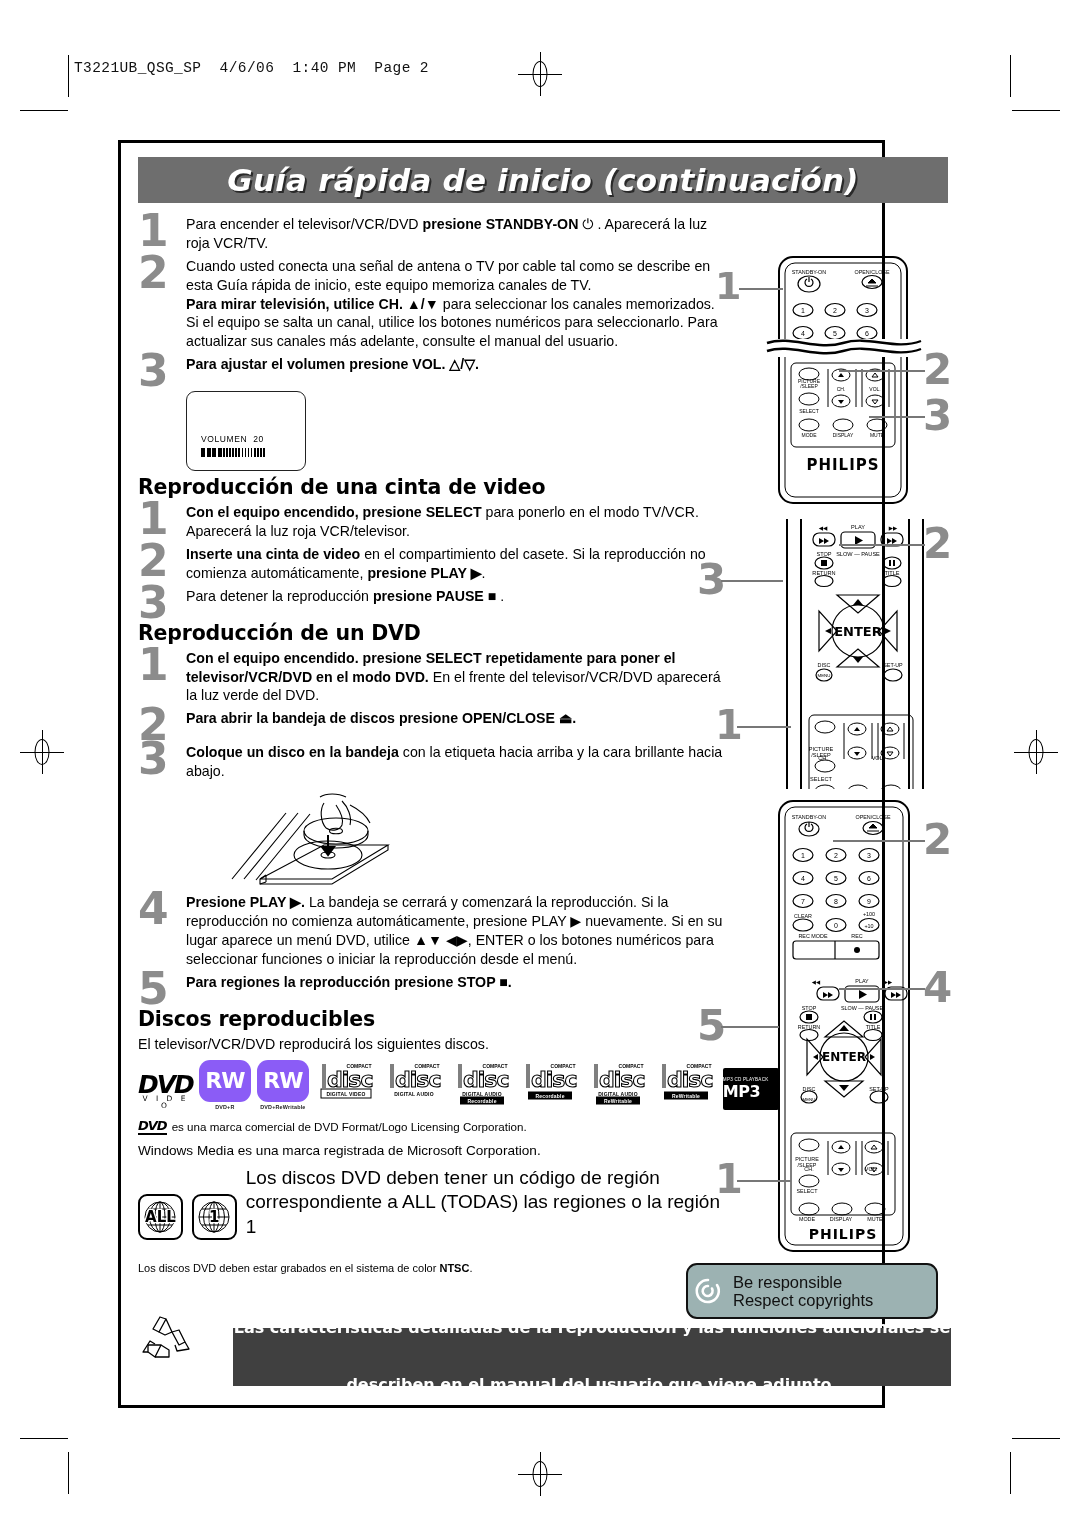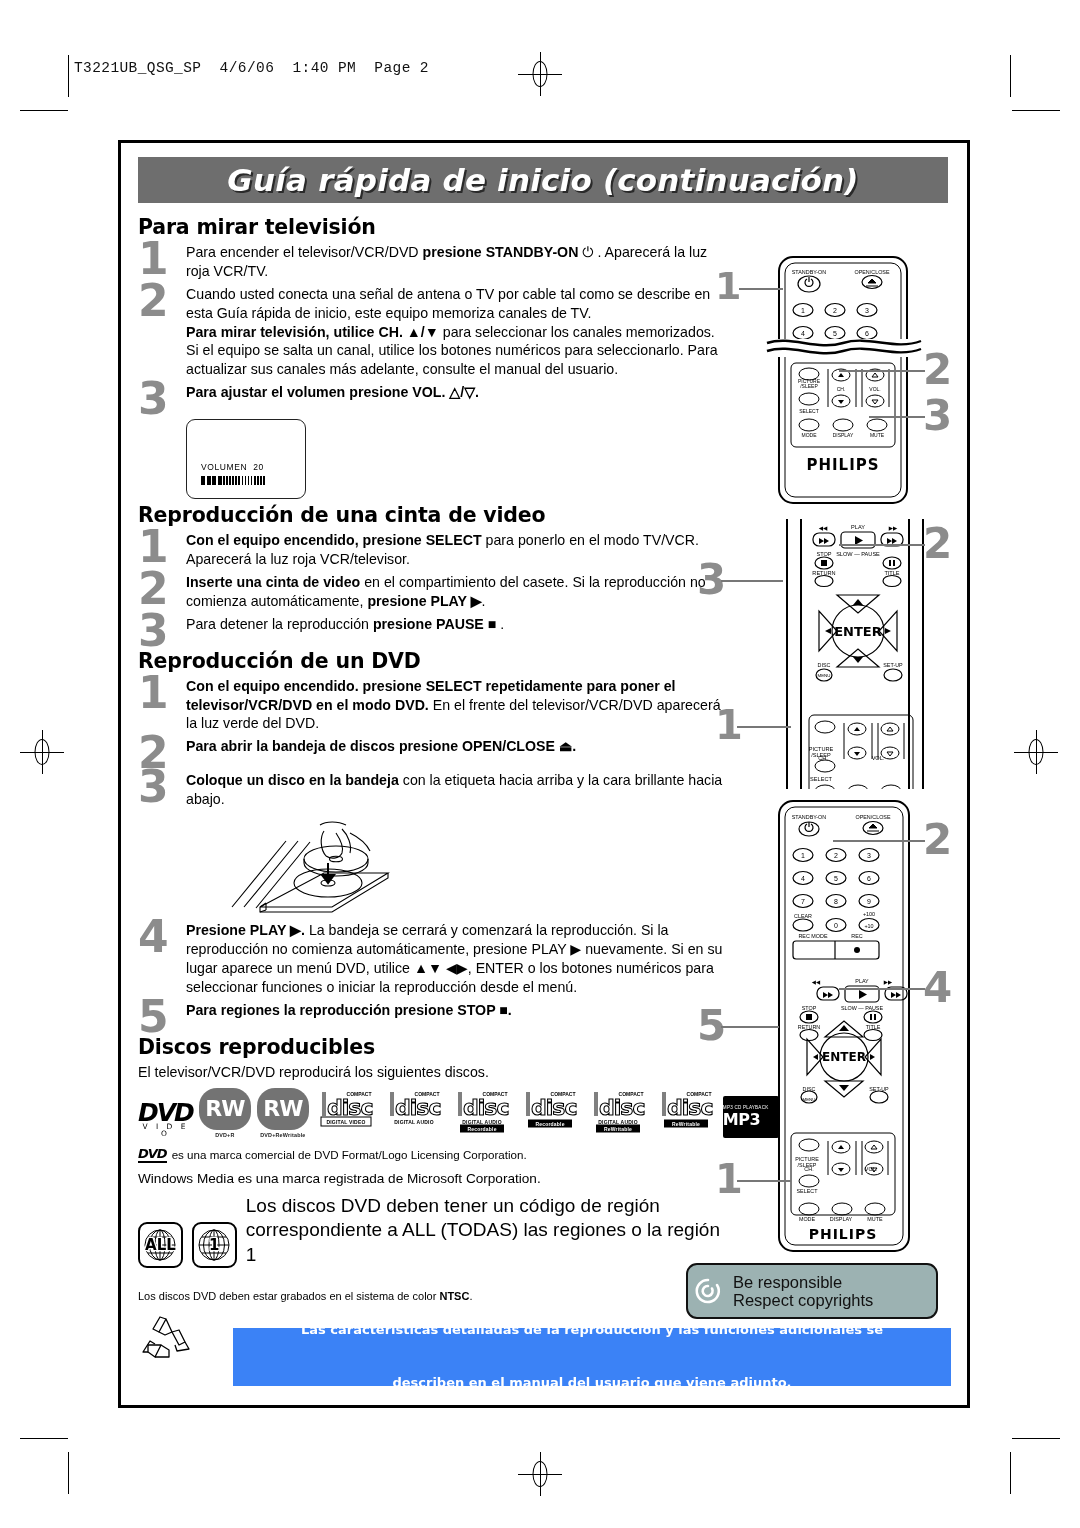"Guía rápida de inicio (continuación)" .page { width: 852px -> 767px }
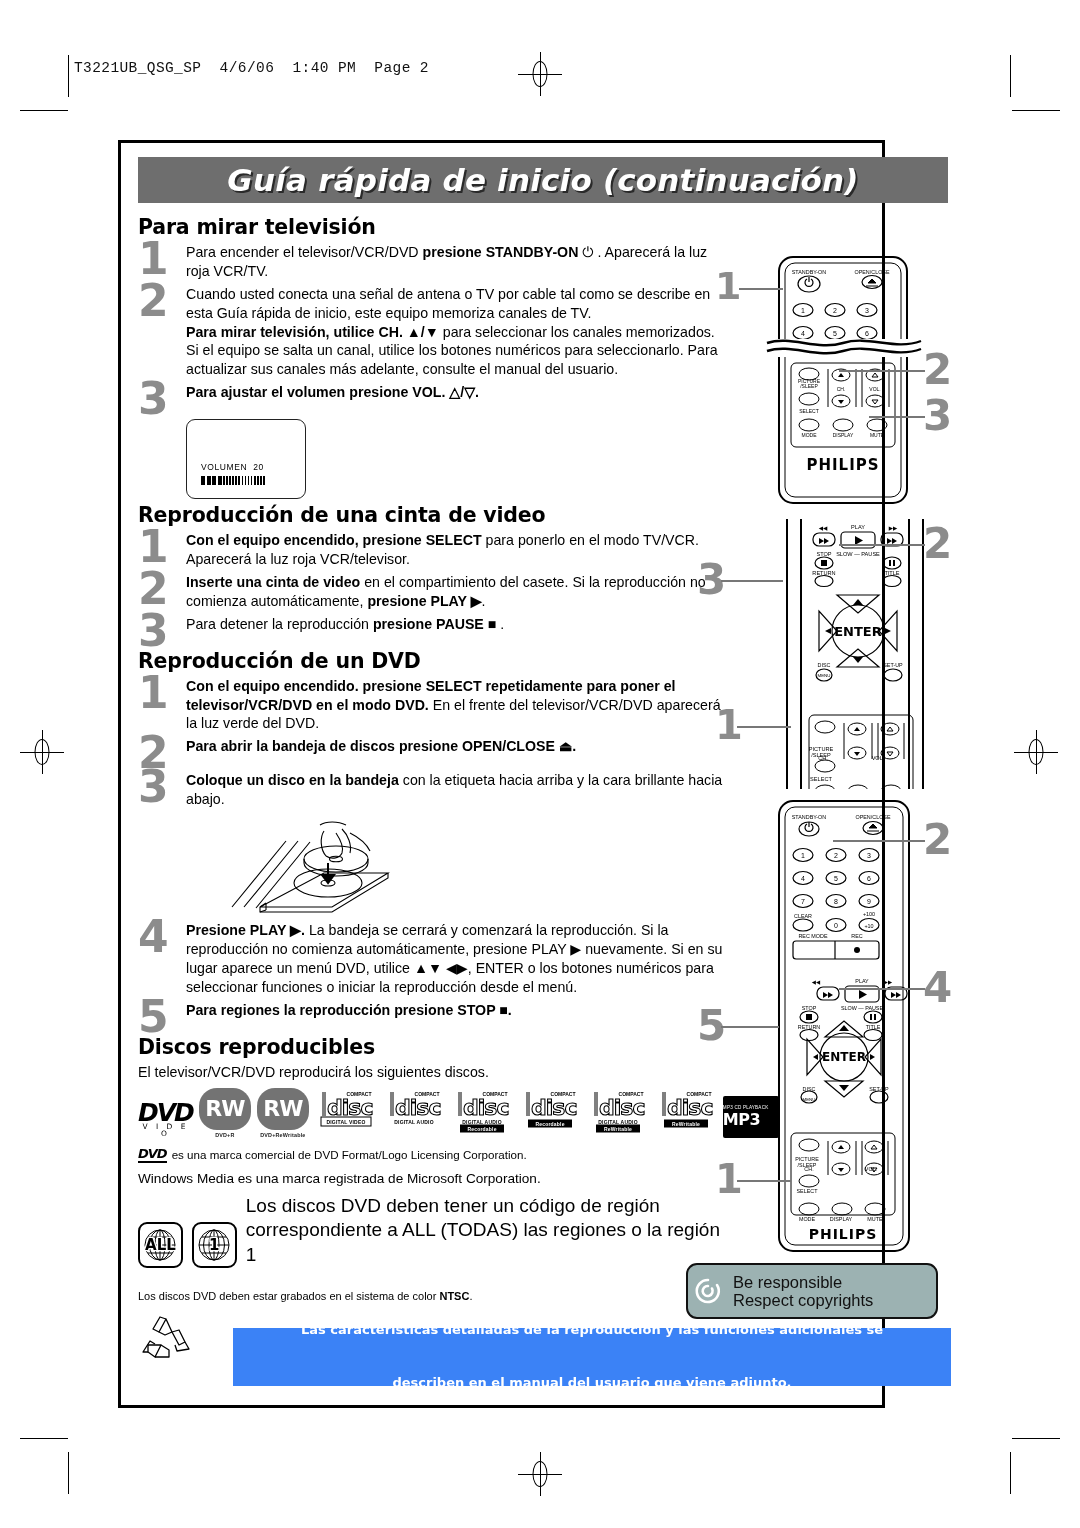"Para mirar televisión" h2.sec { html: <h2>Para mirar televisión</h2> -> none }
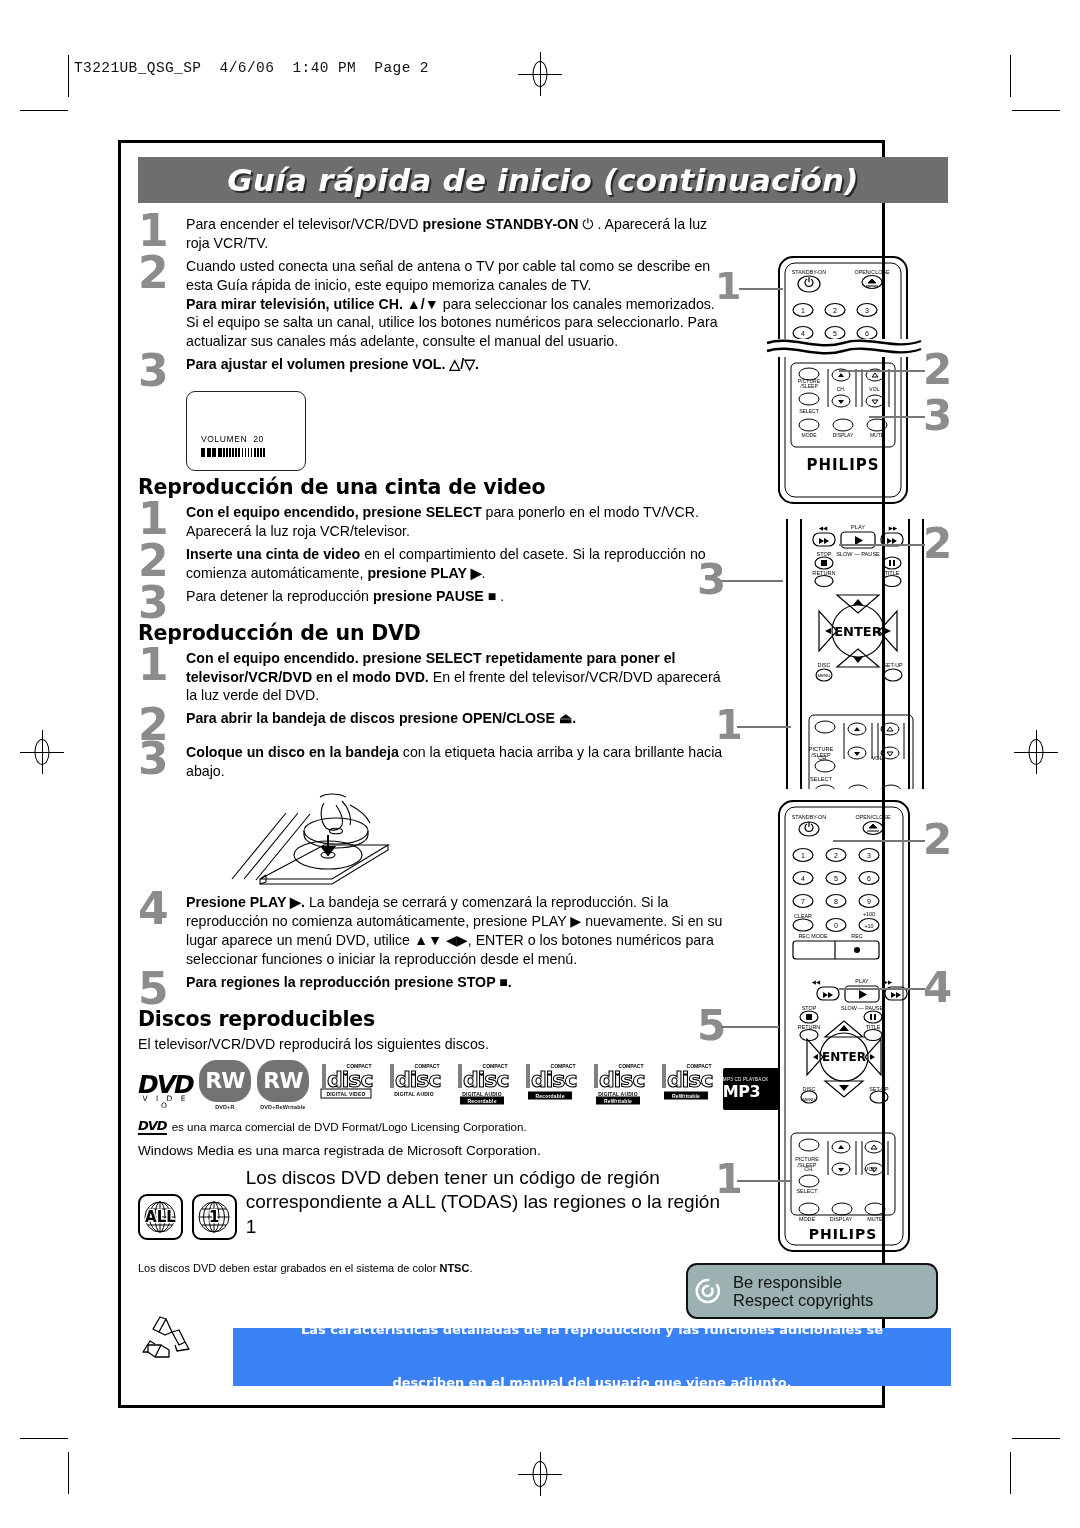"RW" .rwbox { background: #737373 -> #8b5cf6; border-radius: 18px -> 11px }
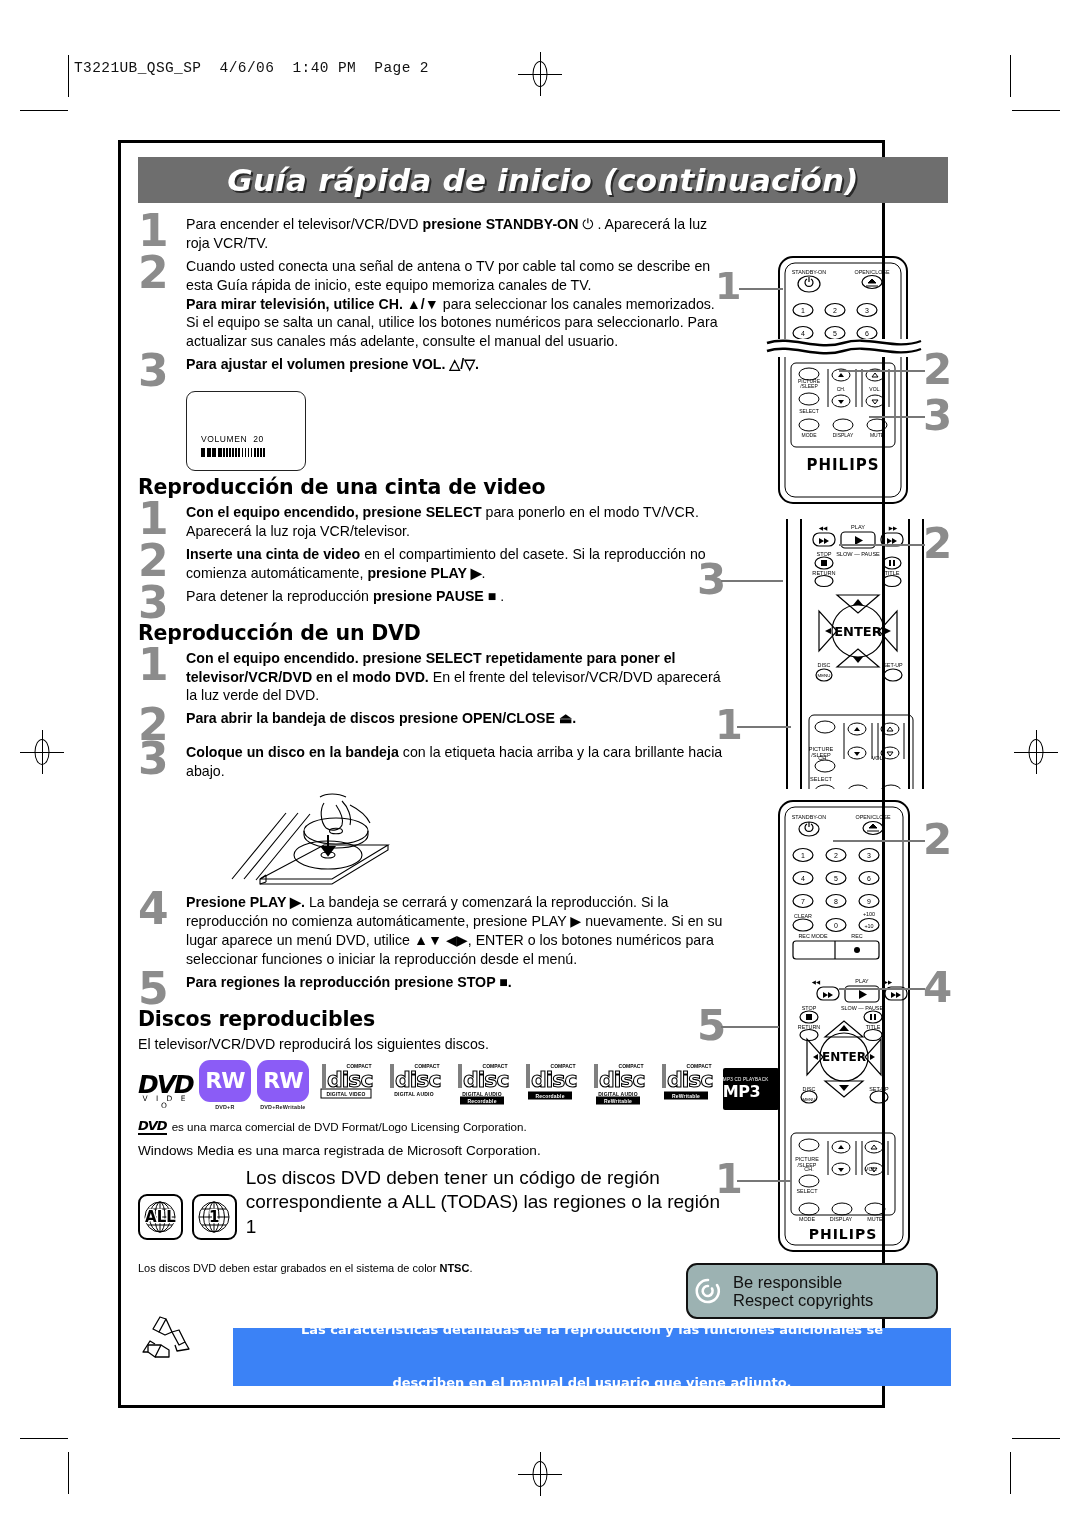"Las características detalladas de la" .footer { background: #3b82f6 -> #404040; font-size: 13px -> 16px }
